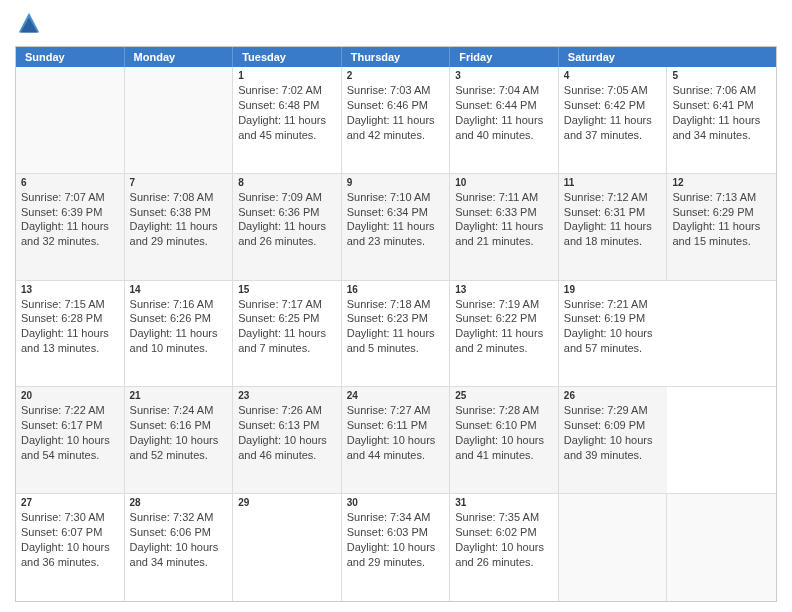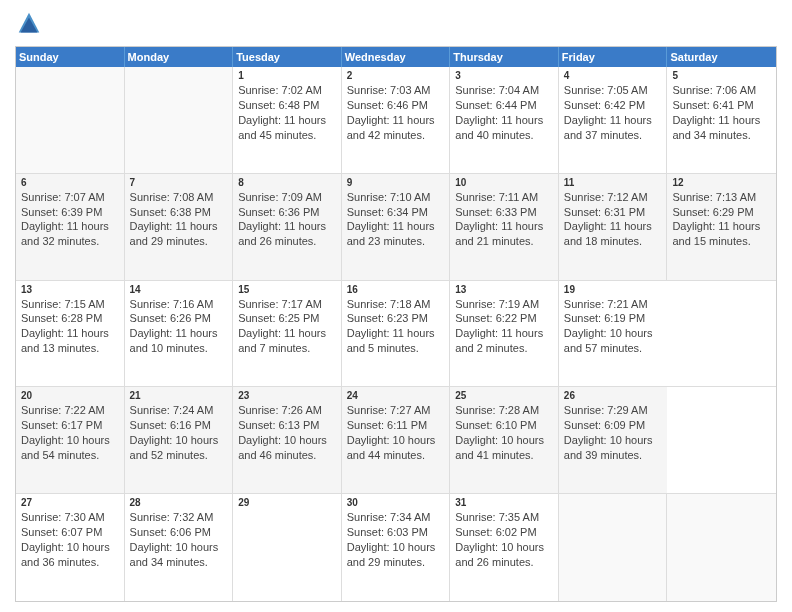"Sunday" .cal-header-cell { padding: 4px 3px -> 4px 9px }
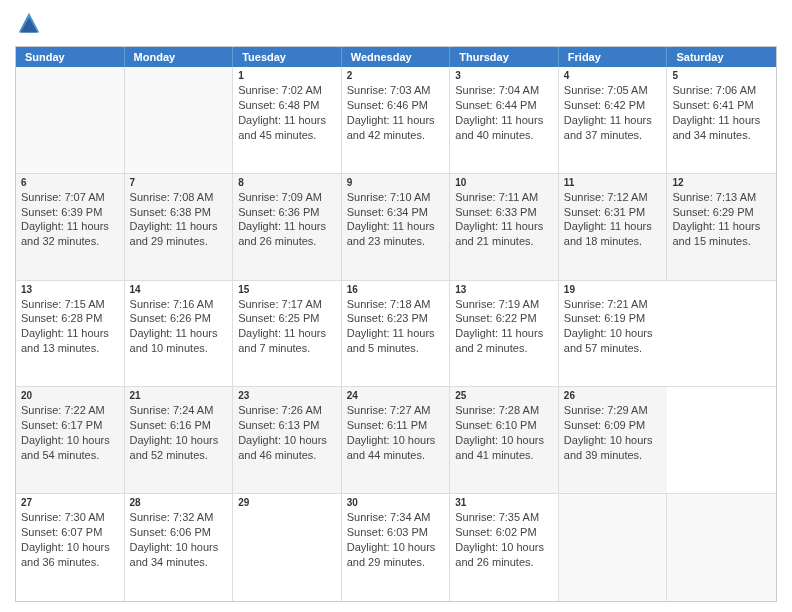"Wednesday" div.cal-header-cell { html: <div>Wednesday</div> -> none }
